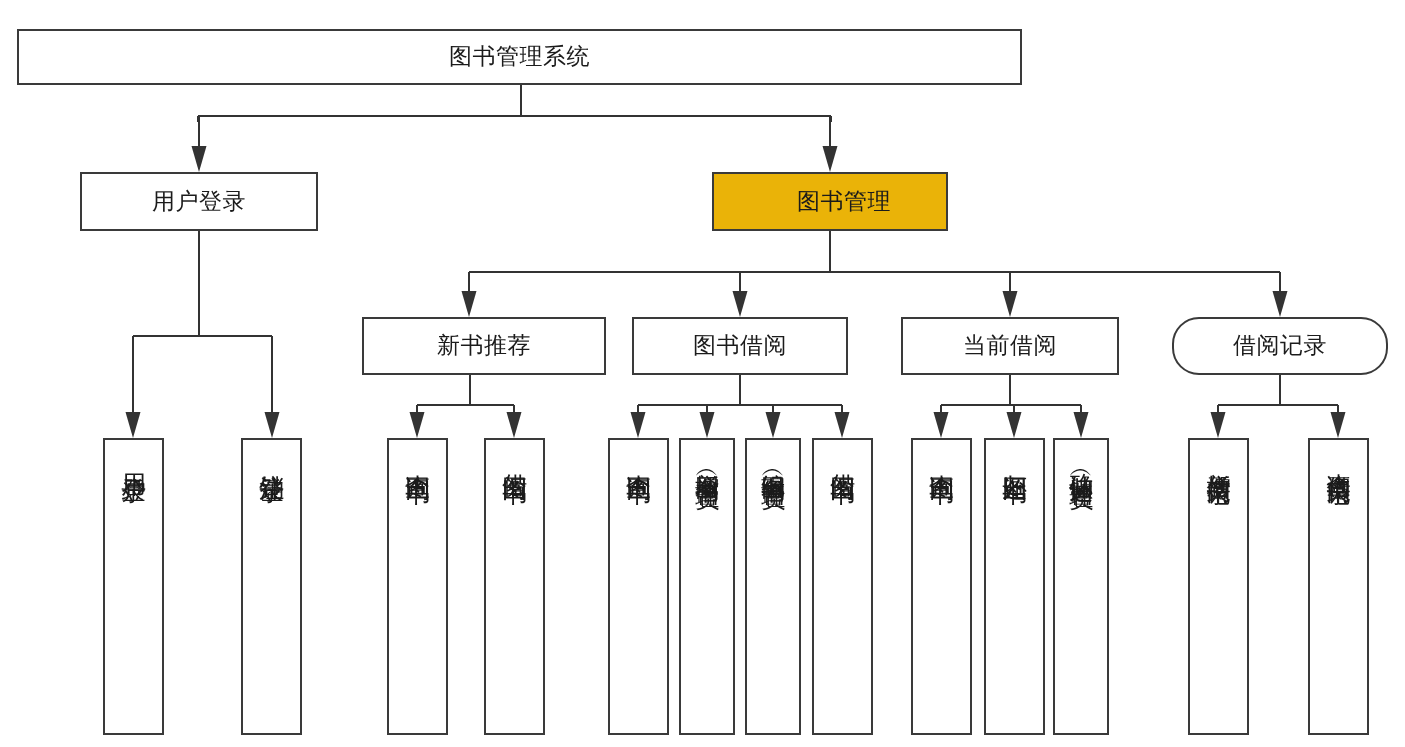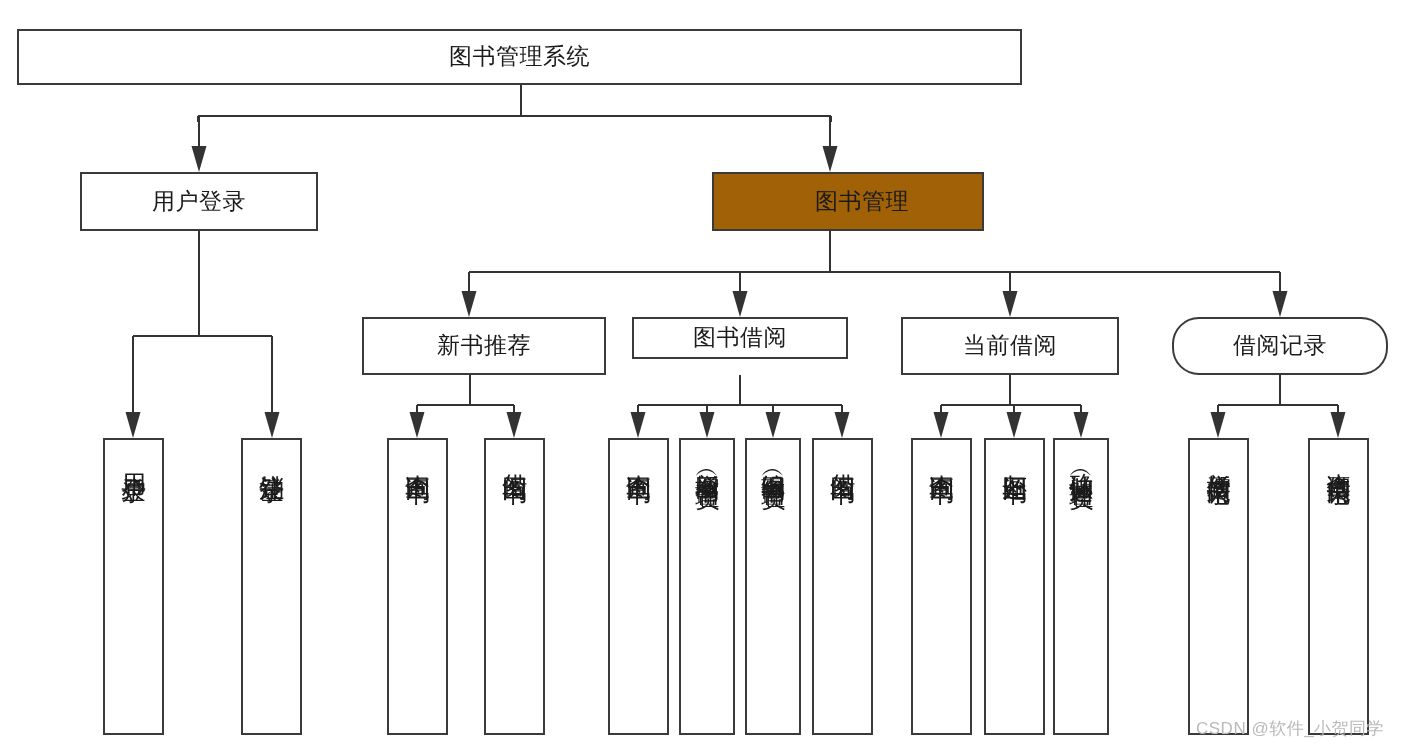"图书管理" div.node { background: #a16207 -> #eab308; width: 272px -> 236px }
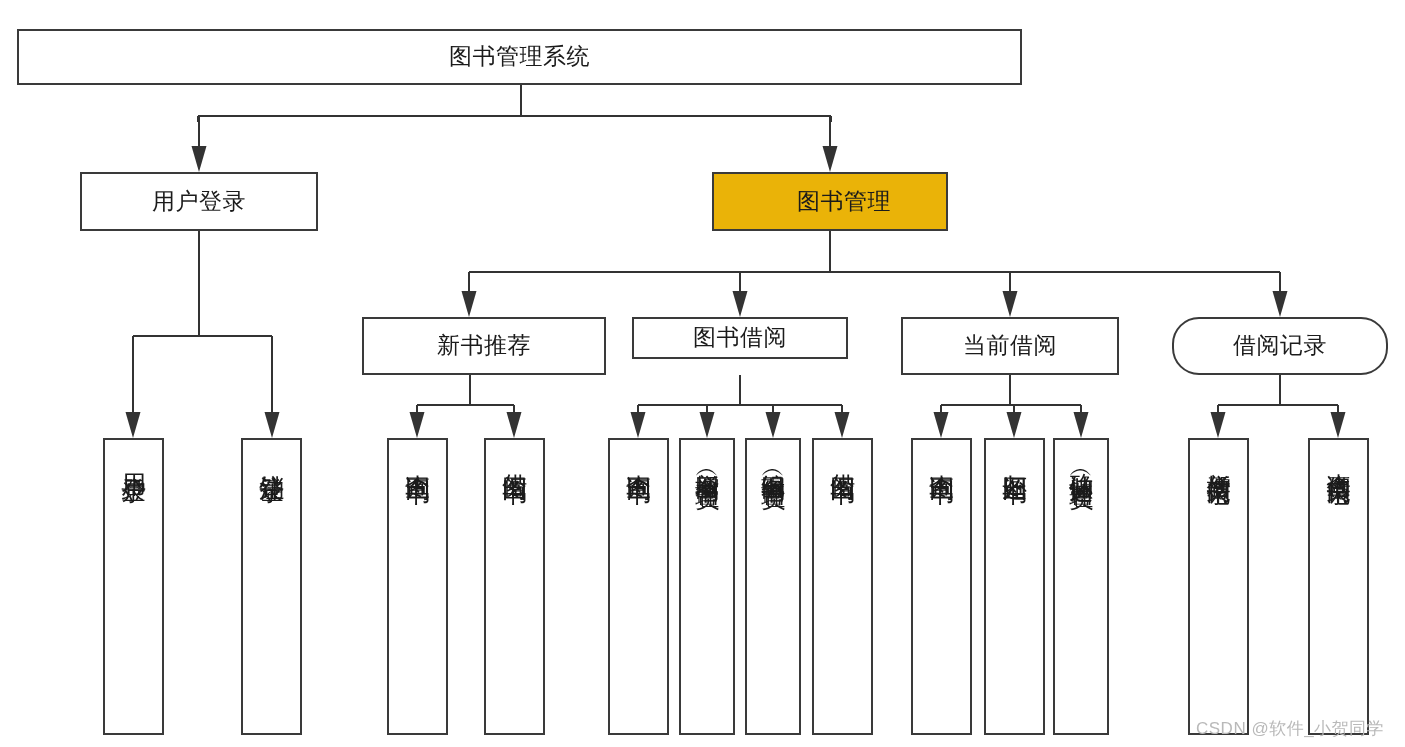"图书借阅" div.node { height: 42px -> 58px }
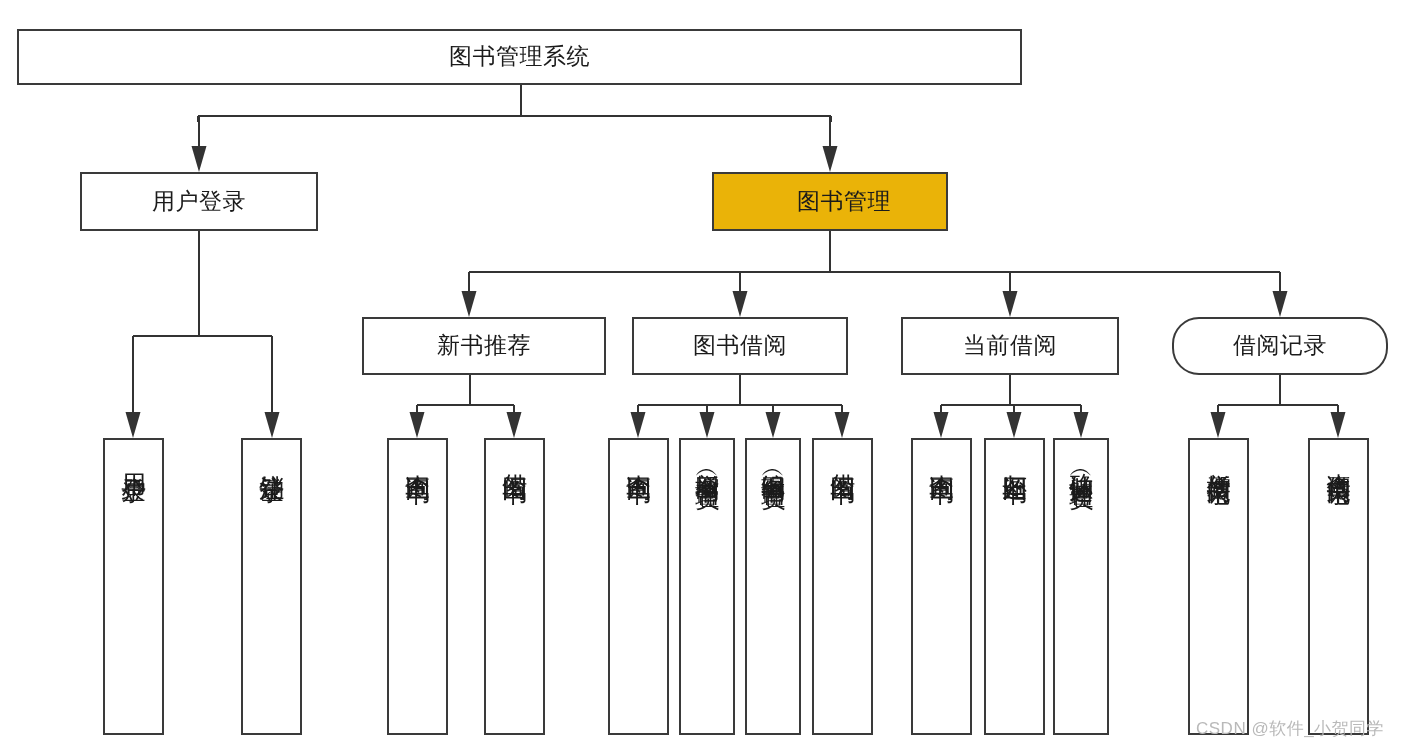"CSDN @软件_小贺同学" div { html: <div>CSDN @软件_小贺同学</div> -> none }
